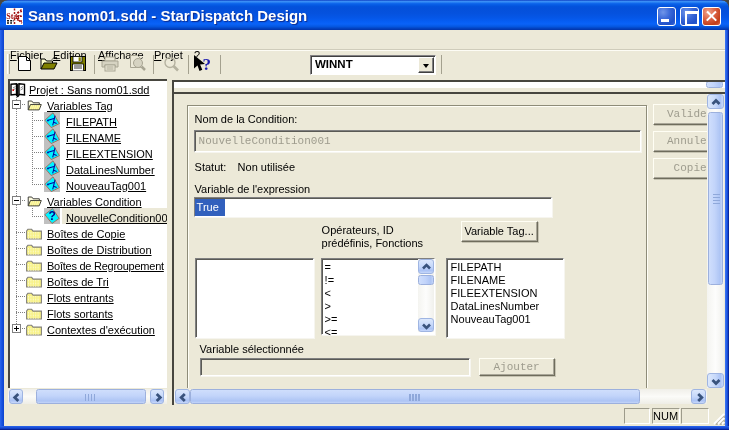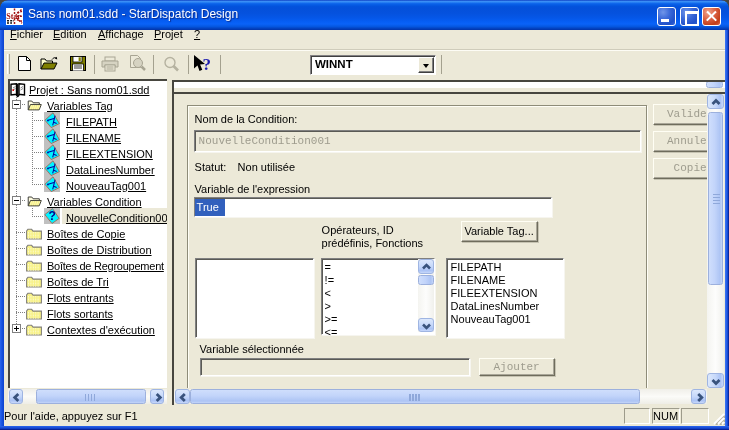"Sans nom01.sdd - StarDispatch Design" #title-text { font-size: 12px -> 15px; font-weight: normal -> bold }
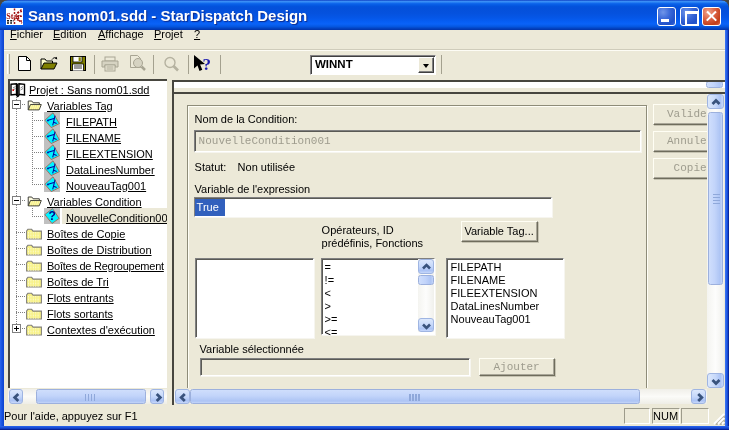"Fichier" .menuitem { top: 28px -> 49px }
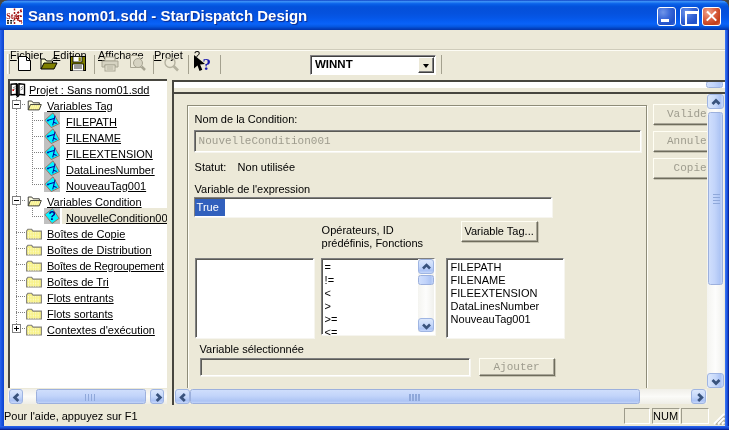"Pour l'aide, appuyez sur F1" div.flat-label { html: <div>Pour l'aide, appuyez sur F1</div> -> none }
